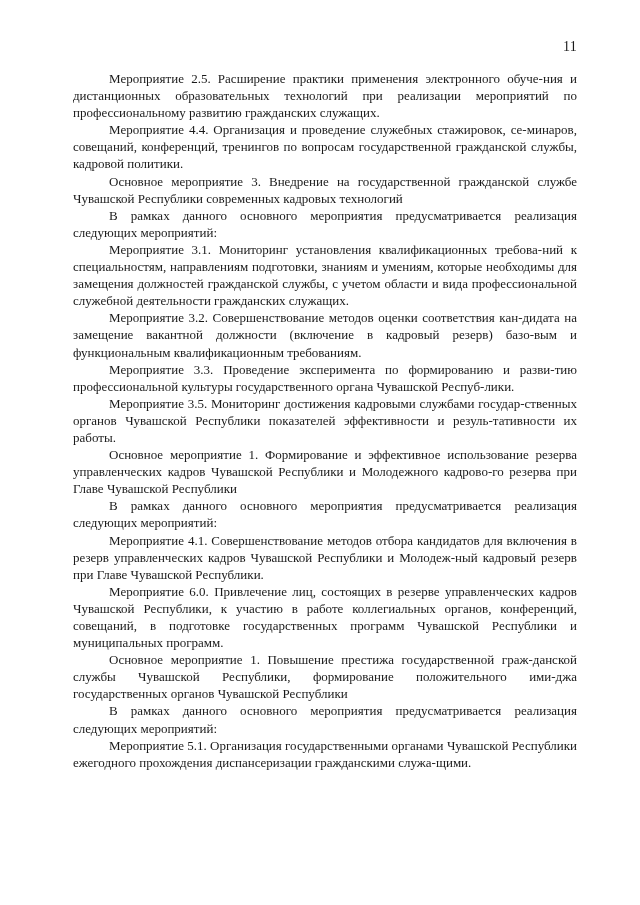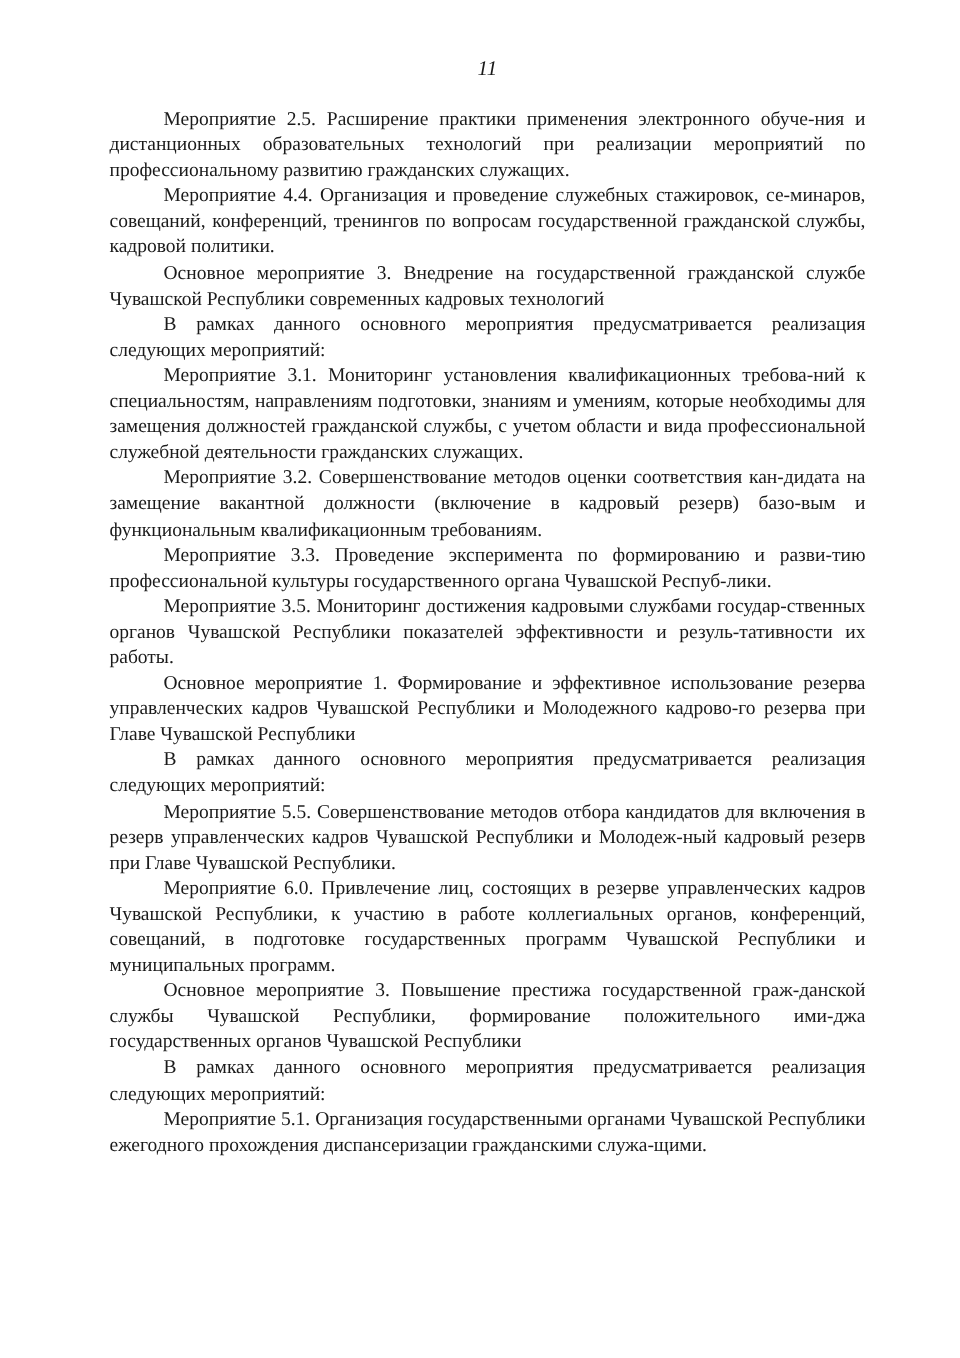"11" .page-number { font-style: italic -> none; text-align: center -> right }
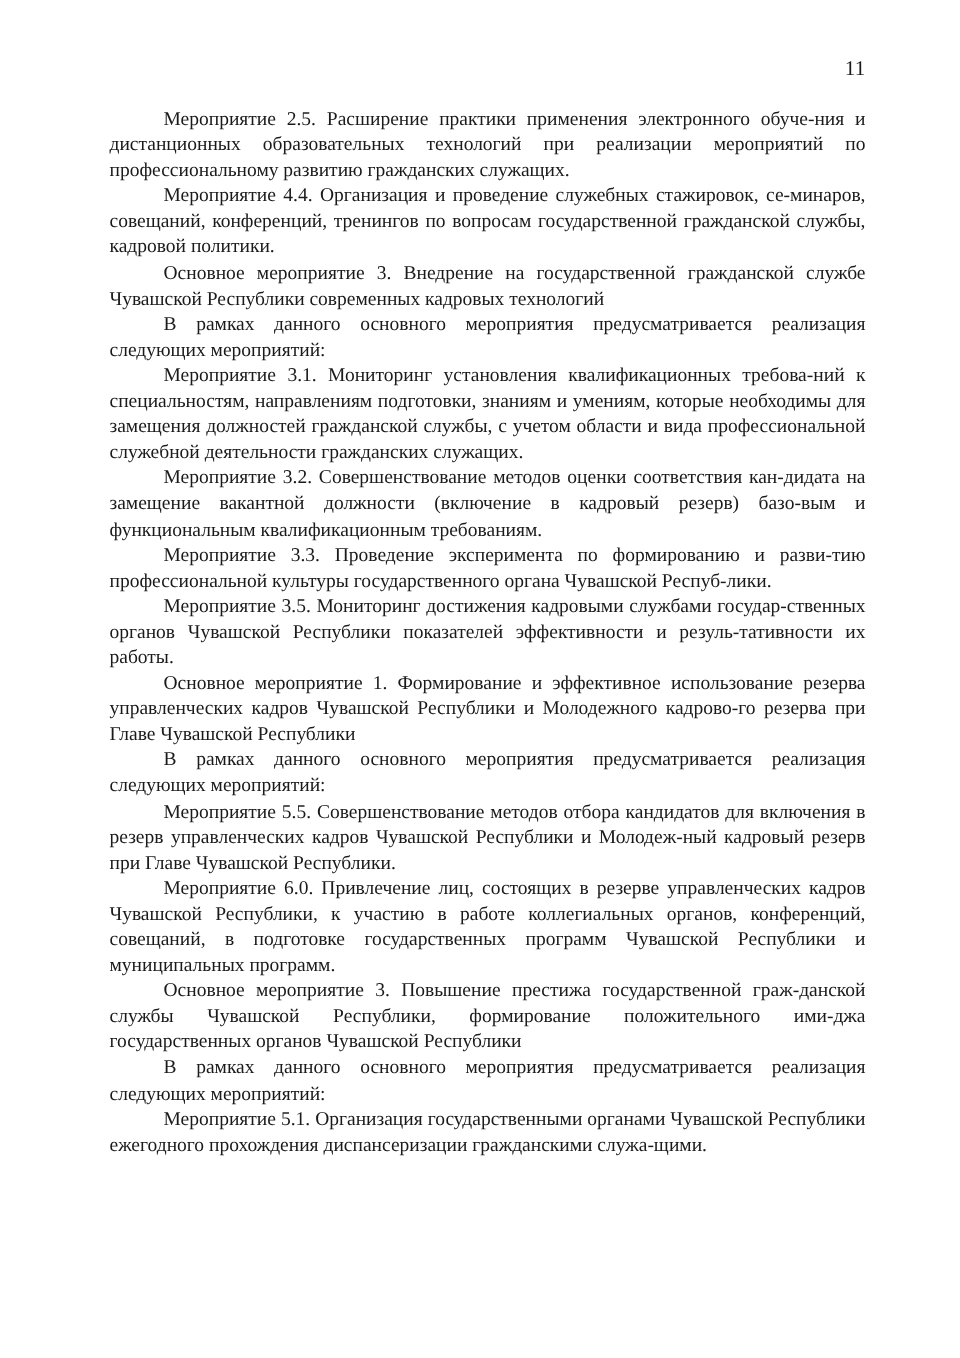"Мероприятие 5.5. Совершенствование" p { text: 5.5 -> 4.1 }
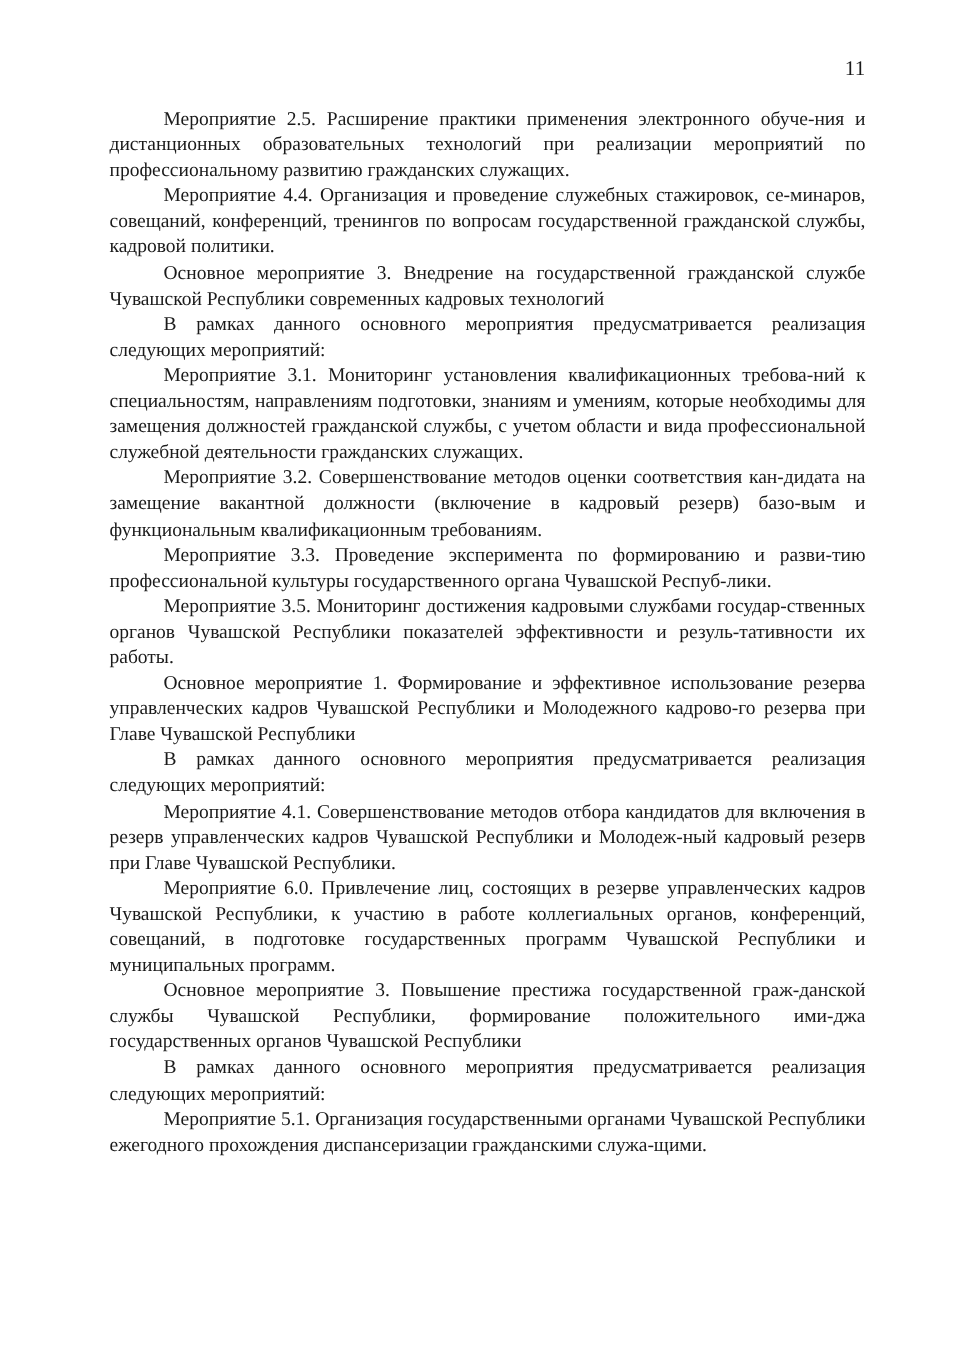"Основное мероприятие 3. Повышение" p { text: 3 -> 1 }
